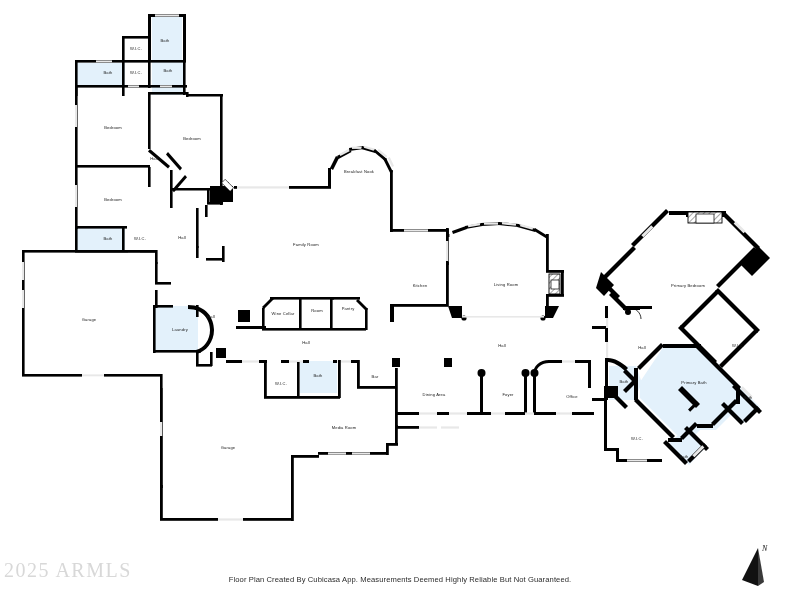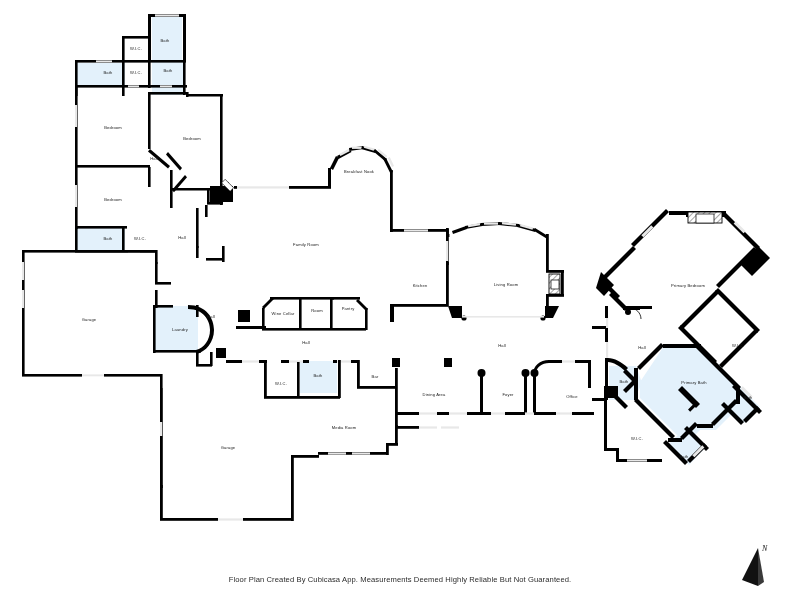"2025 ARMLS" div.watermark { html: none -> <div>2025 ARMLS</div> }
